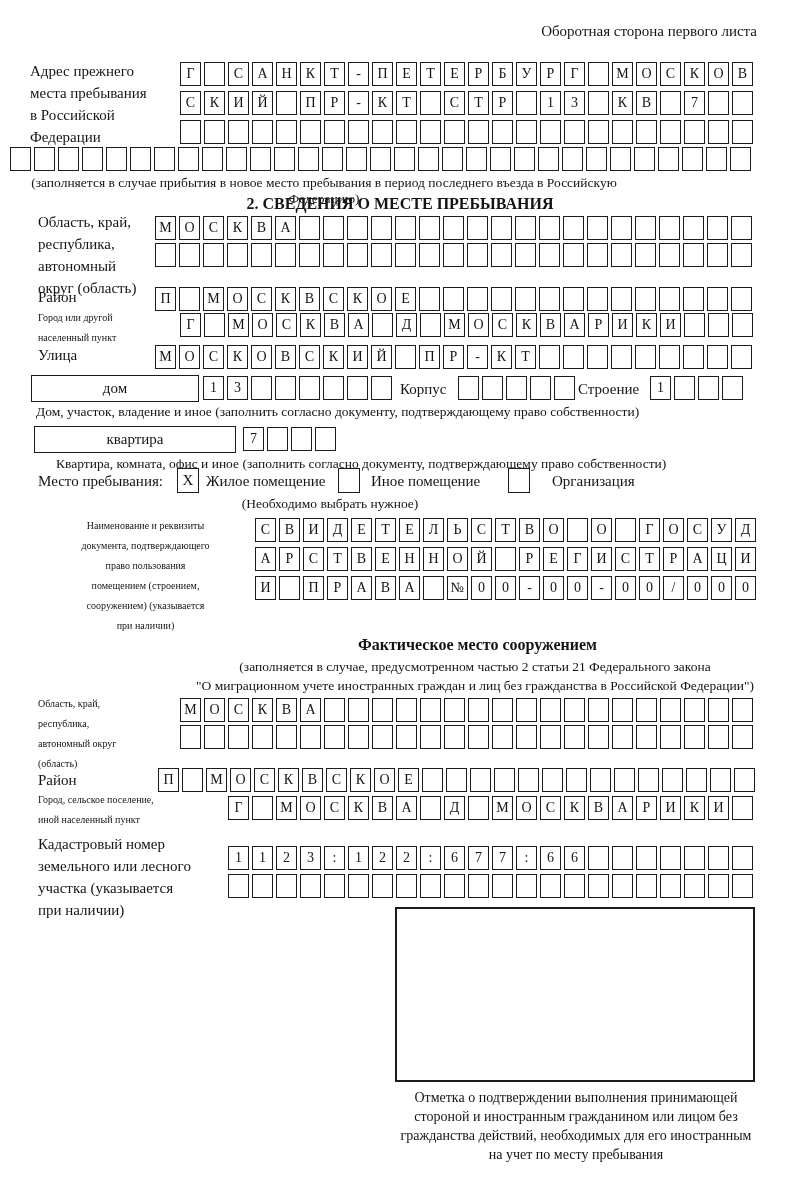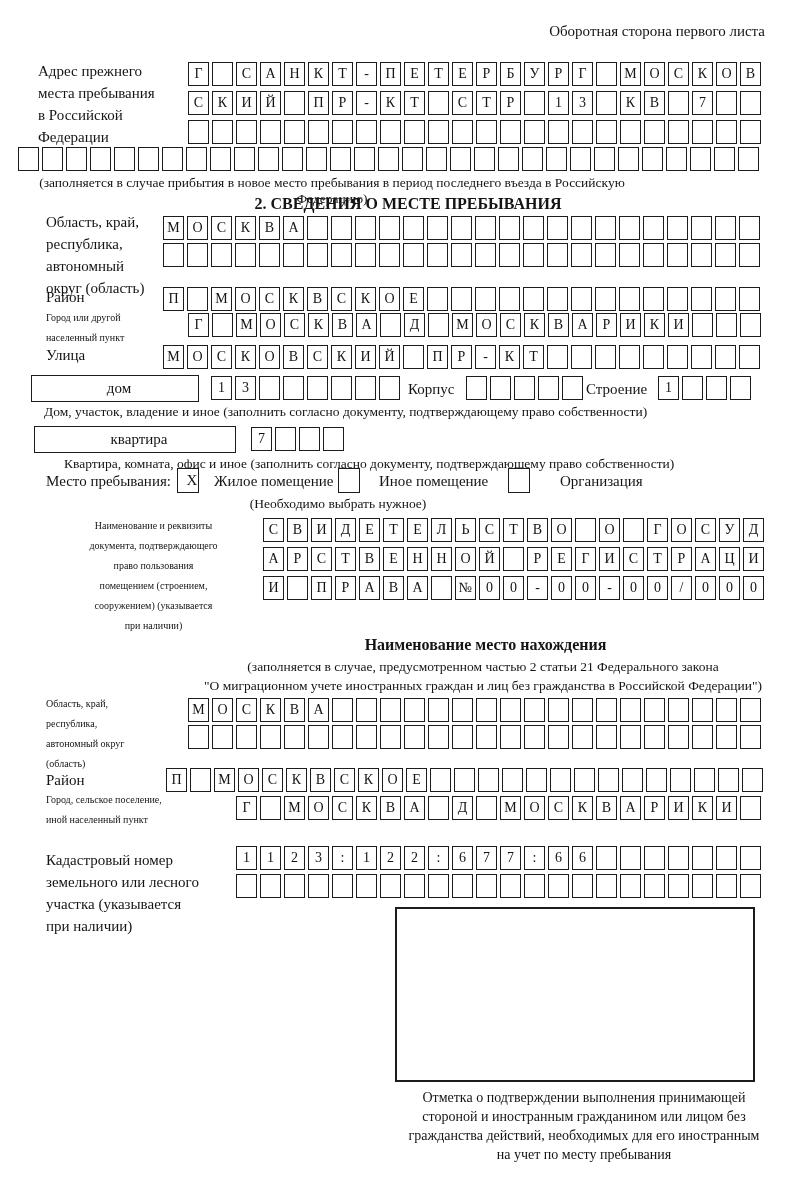"Оборотная сторона первого листа" .abs { padding-left: 8px -> none }
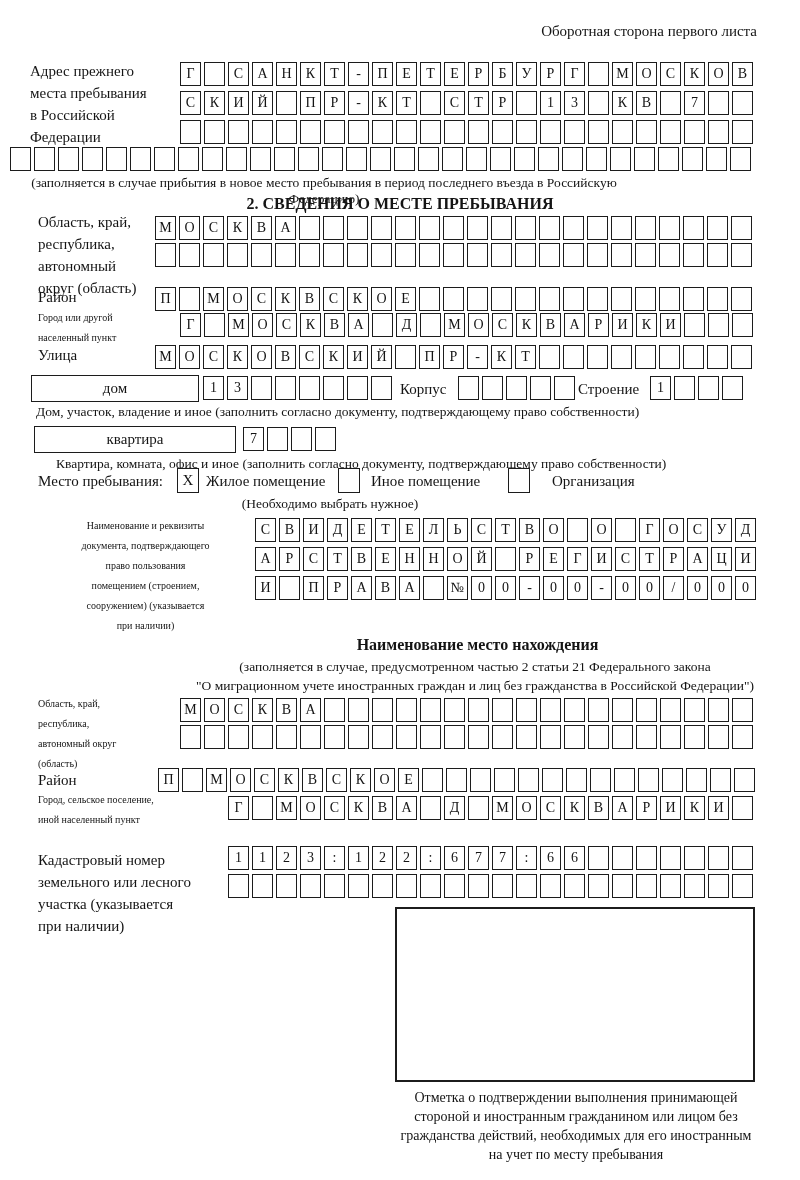"Наименование место нахождения" div.abs { text: Наименование место нахождения -> Фактическое место сооружением }
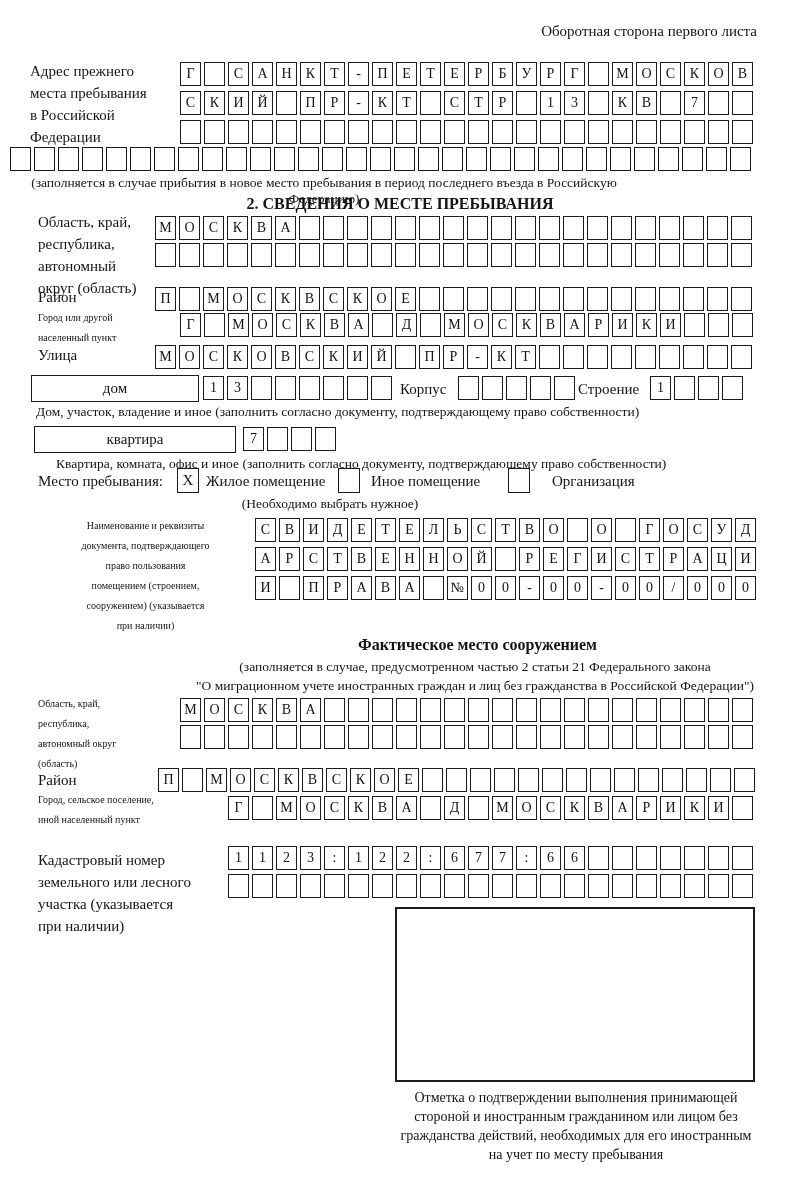"Кадастровый номер" div.abs { margin-top: 16px -> none }
